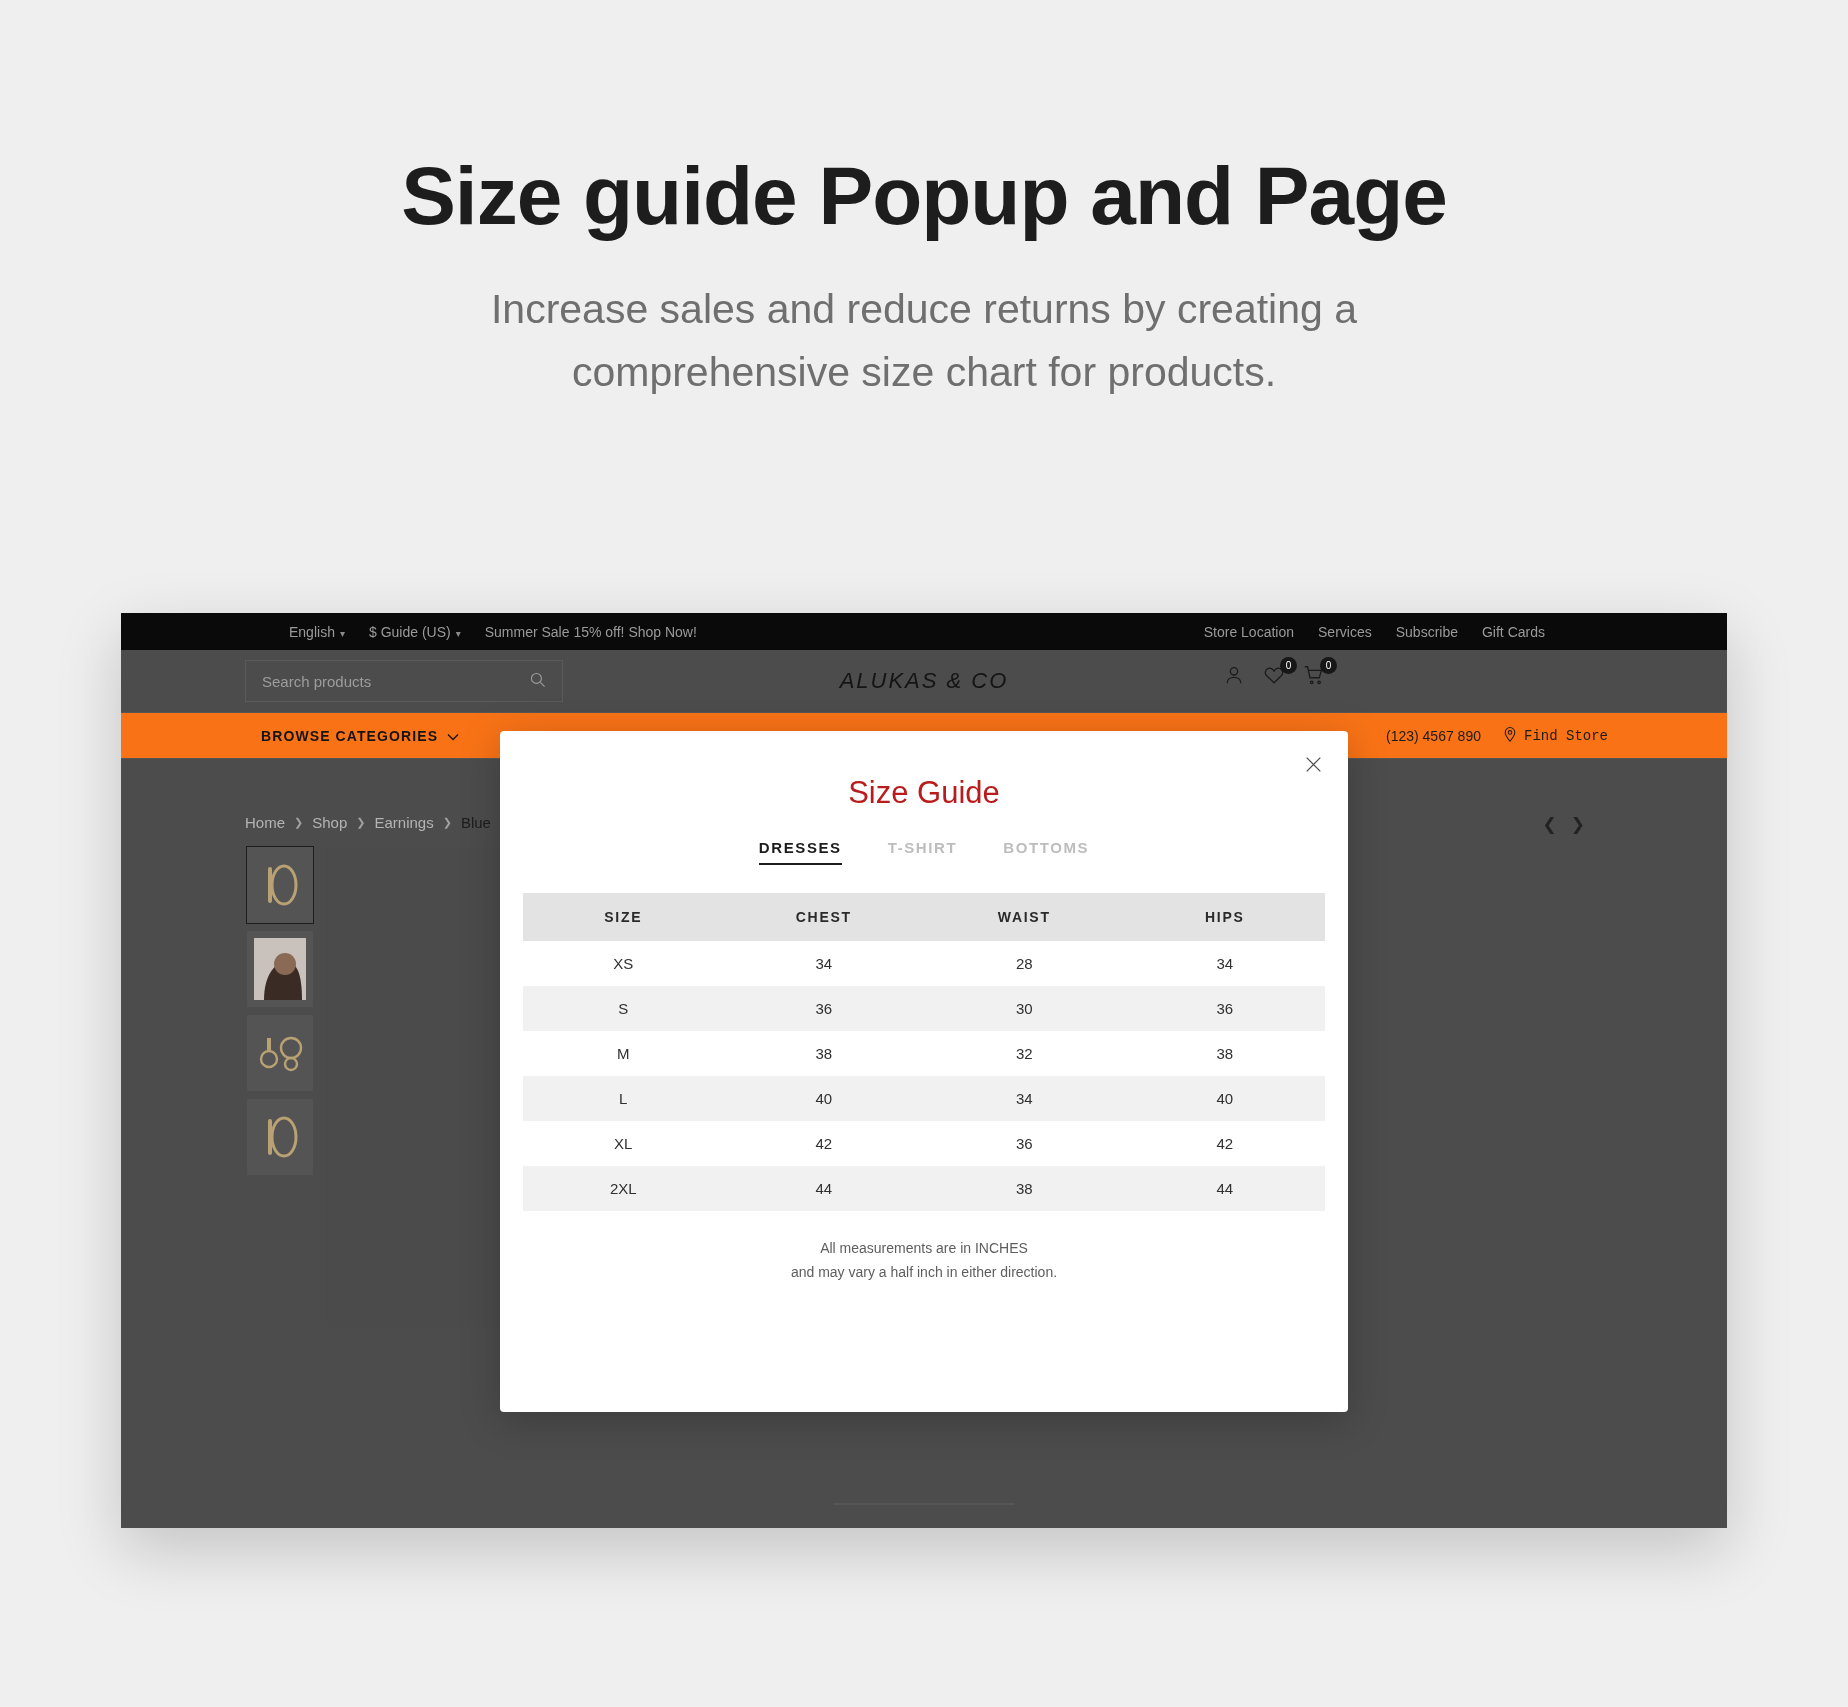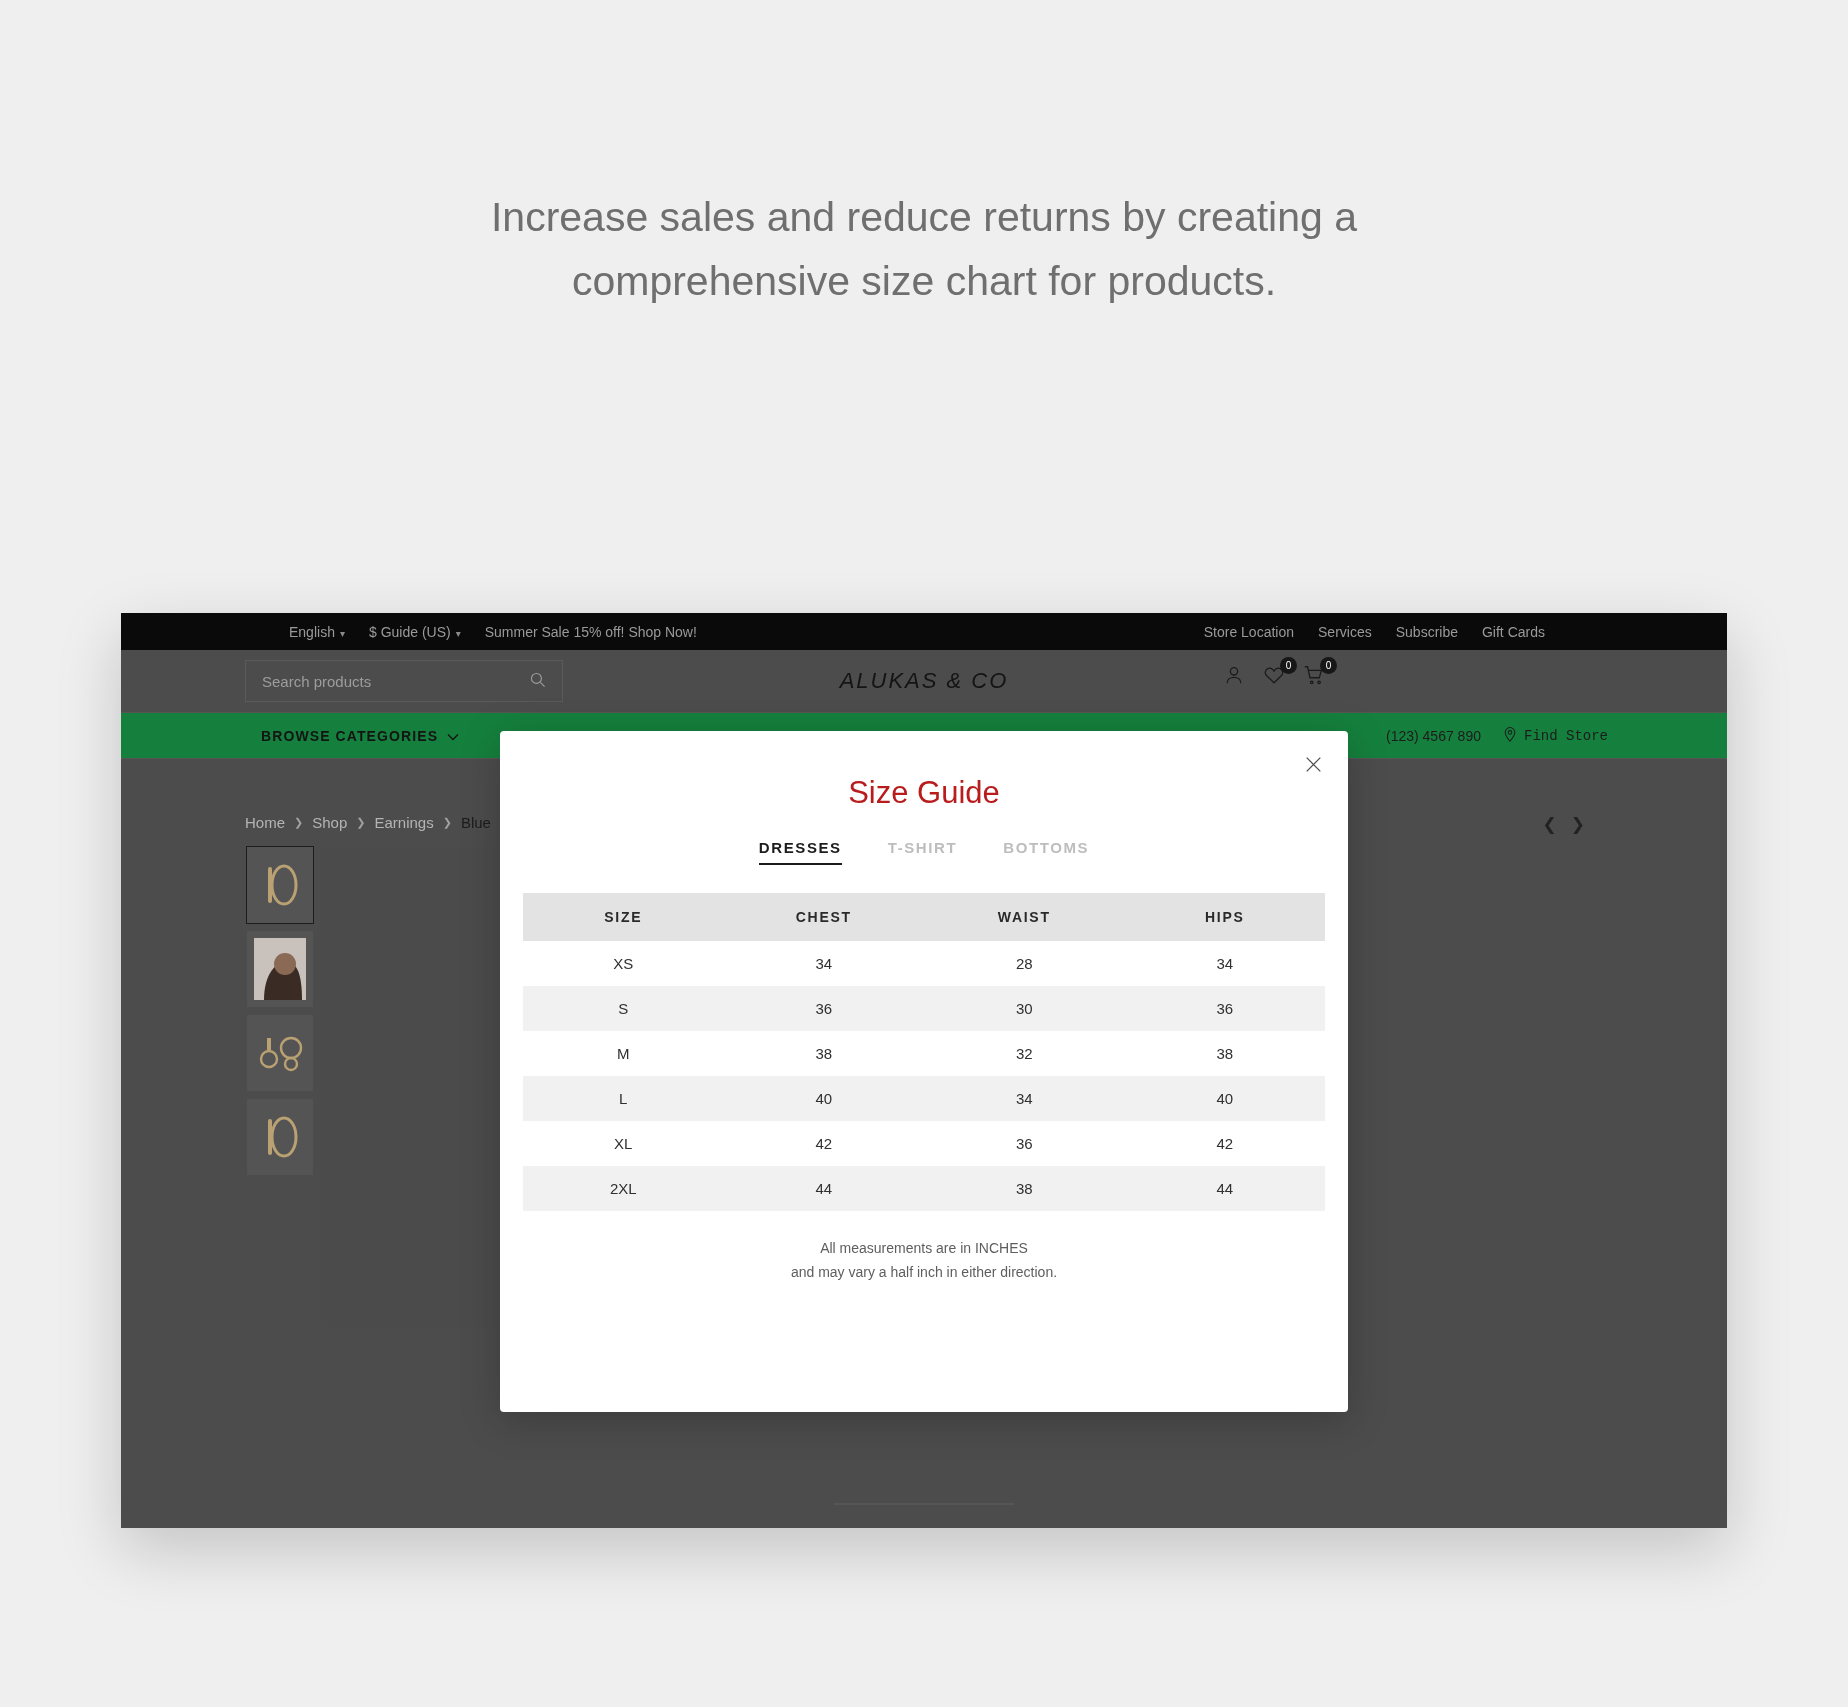"Size guide Popup and Page" h1.hero-title { html: none -> <h1>Size guide Popup and Page</h1> }
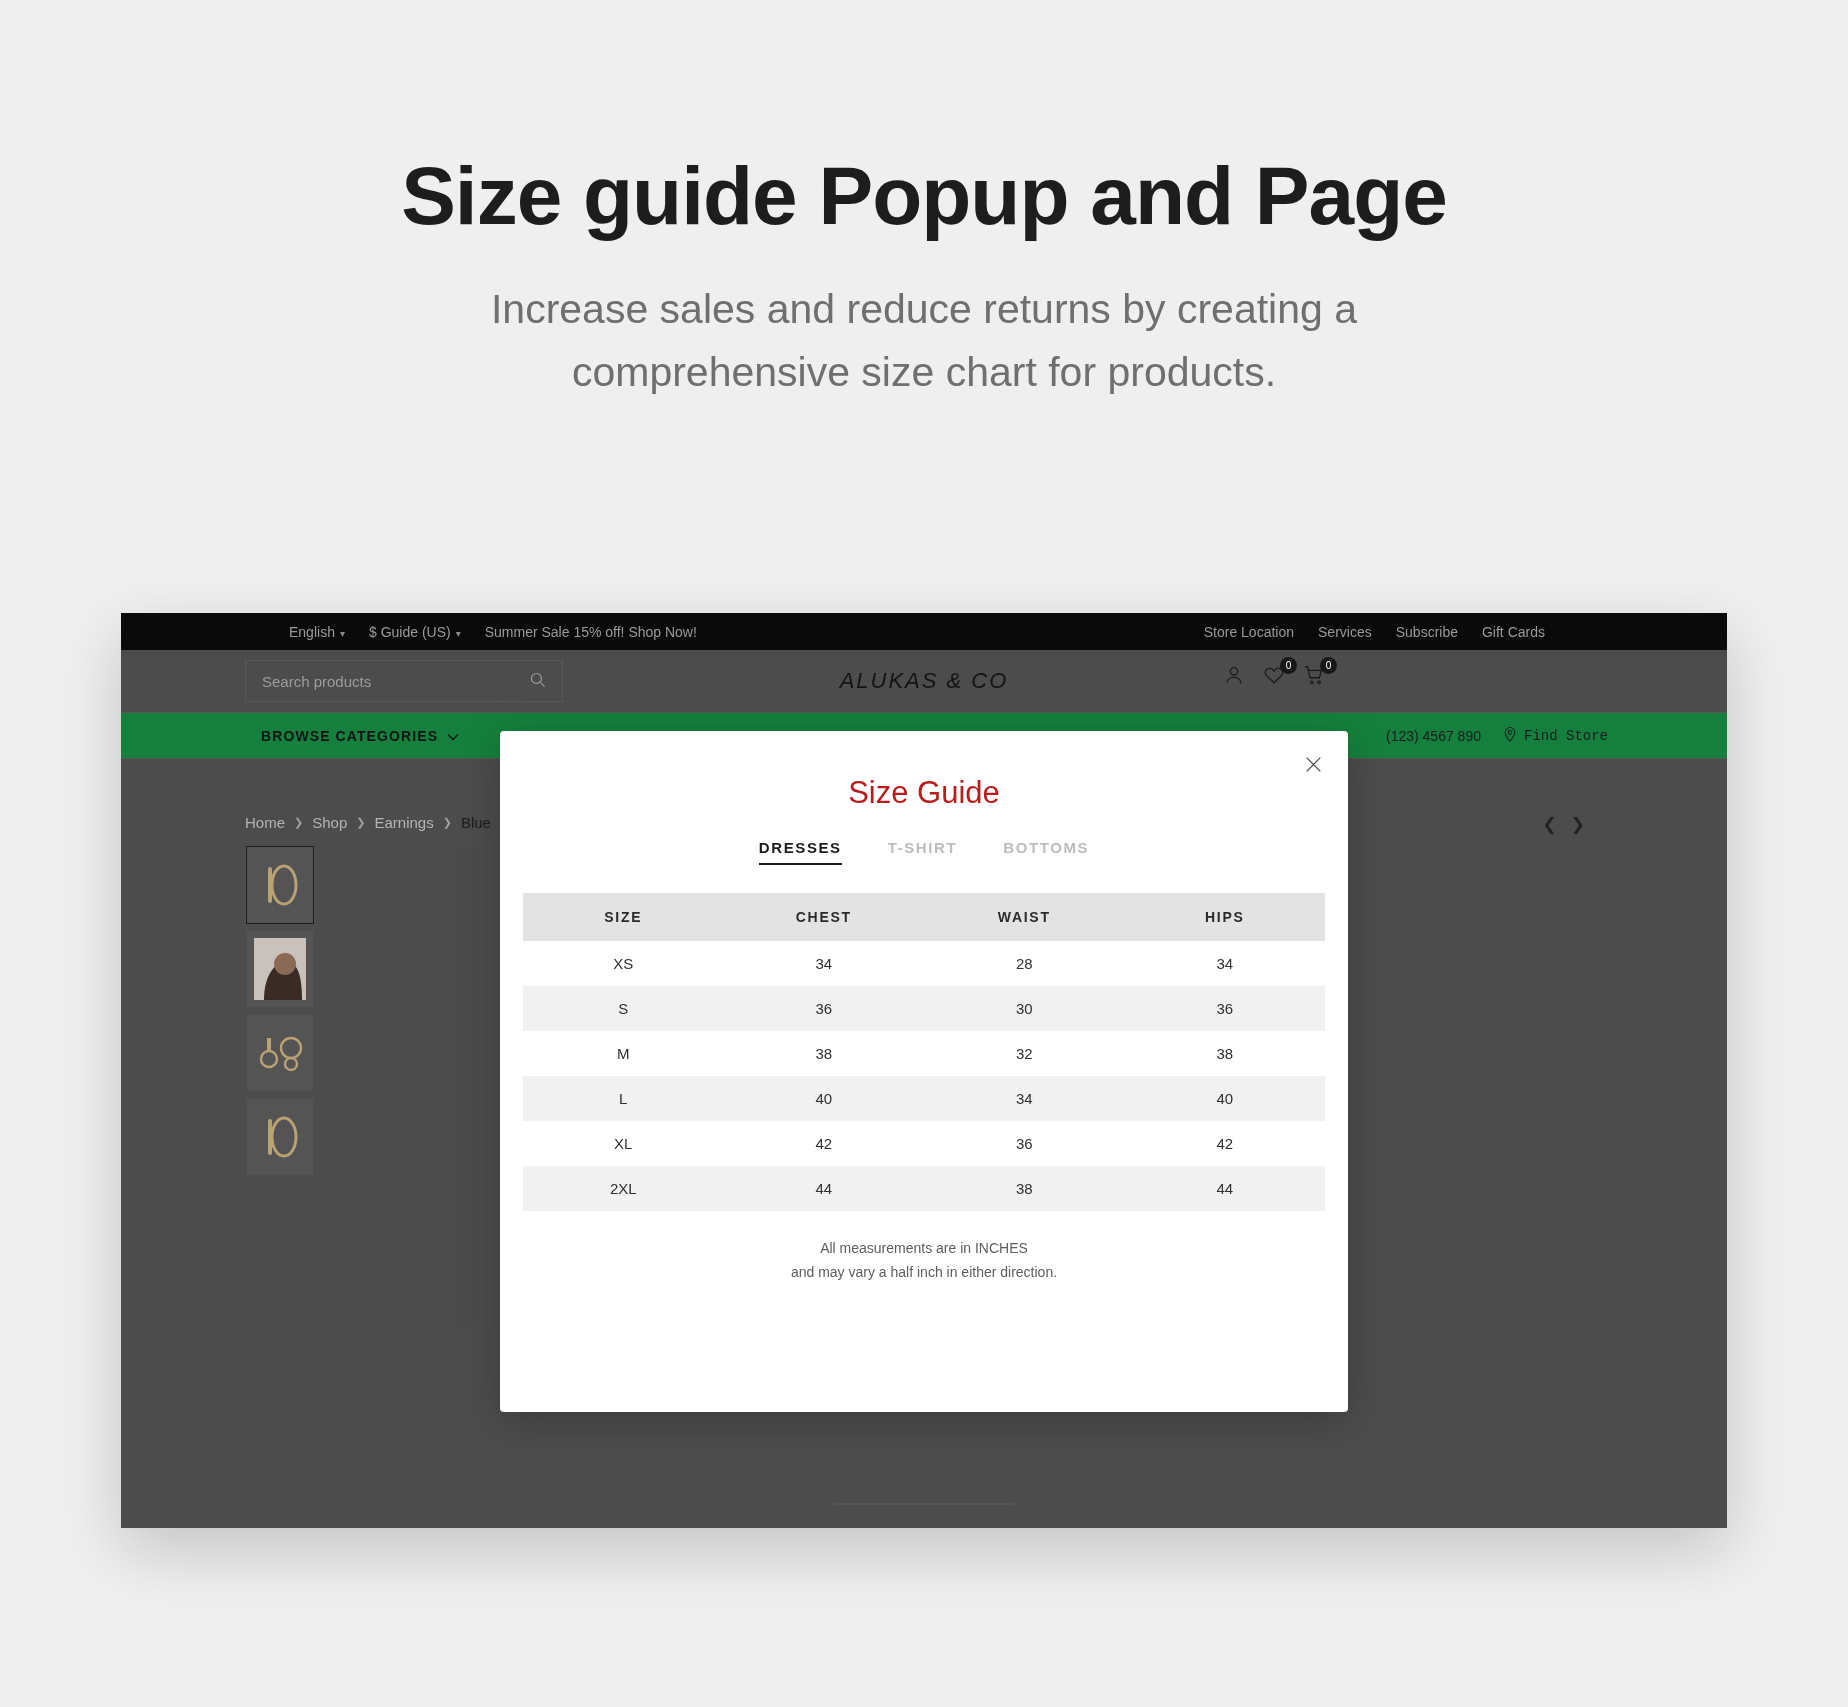"BROWSE CATEGORIES" .navbar { background: #15803d -> #f97316 }
